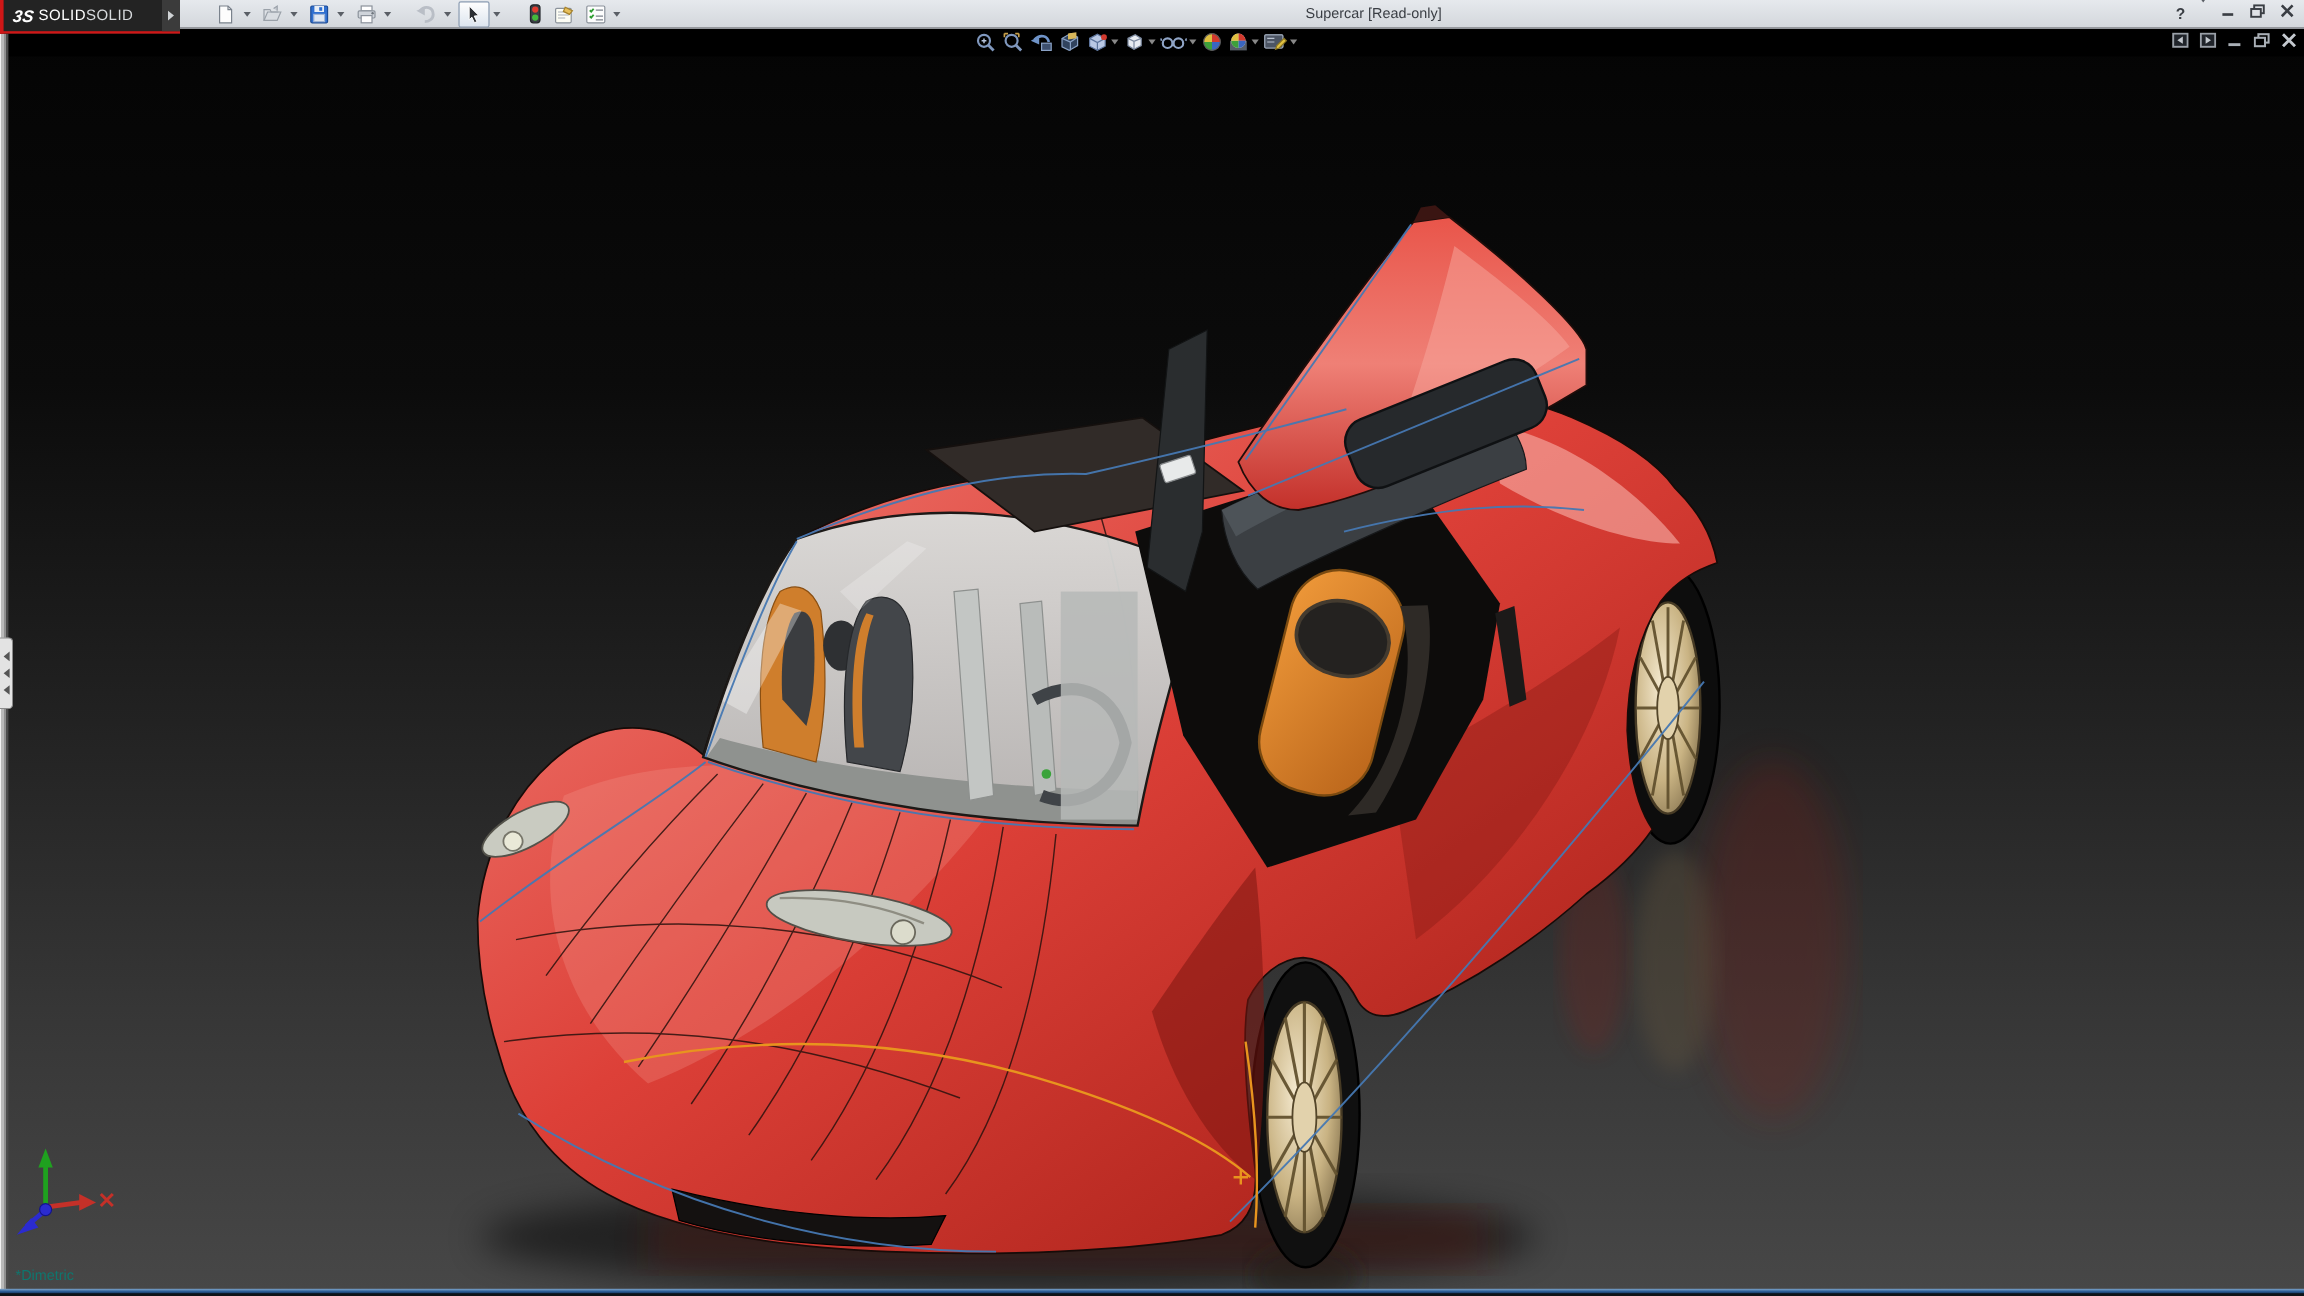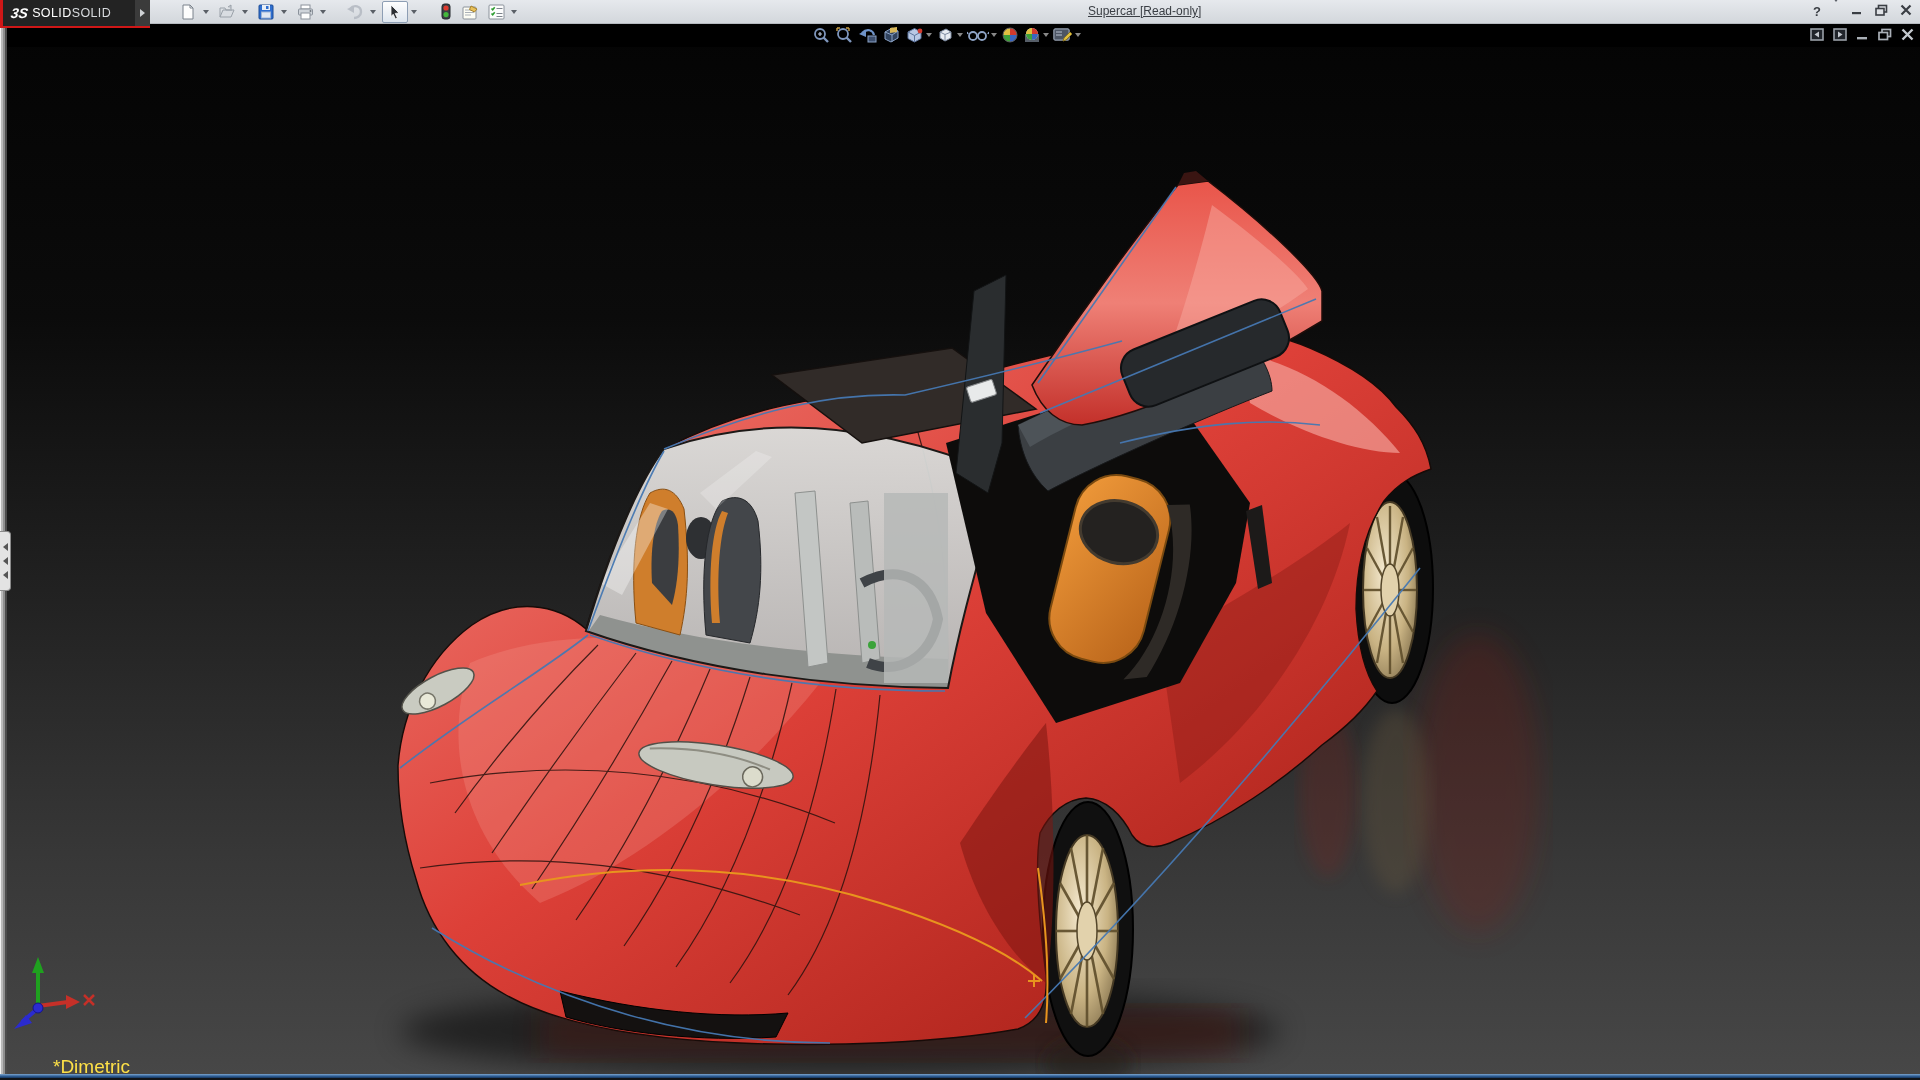"Supercar [Read-only]" #wintitle { text-decoration: underline -> none }
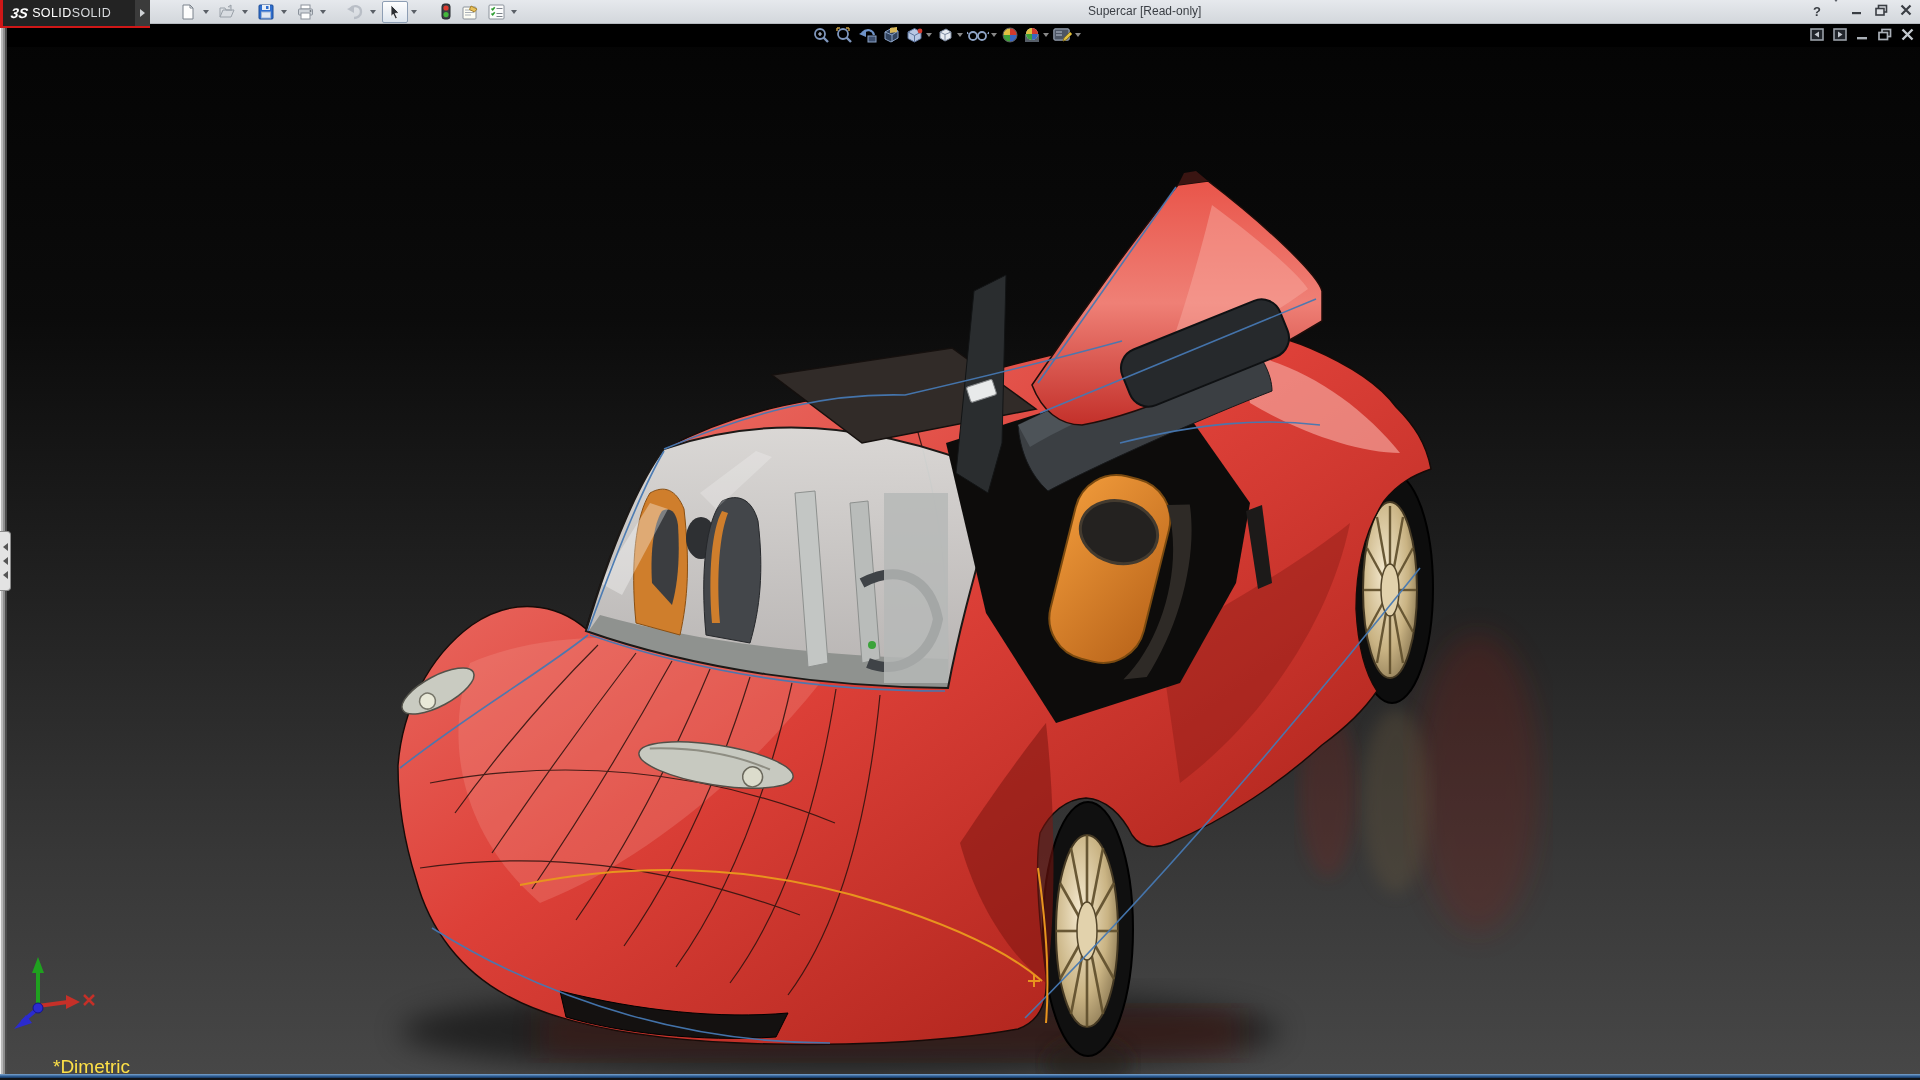"*Dimetric" #viewlabel { color: #fde047 -> #0f766e; font-size: 19px -> 12px; margin-left: 40px -> none }
